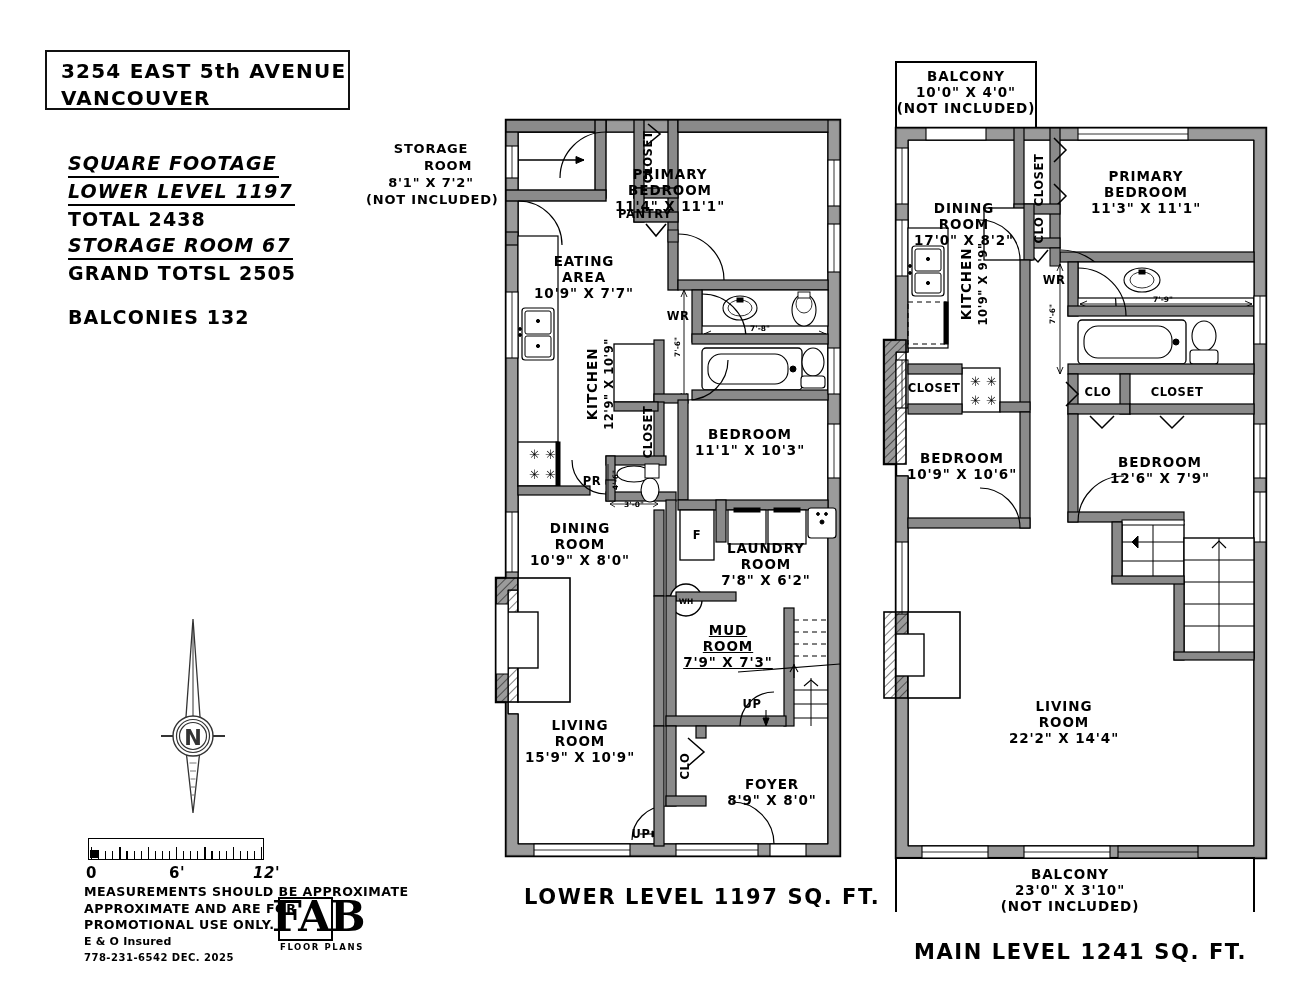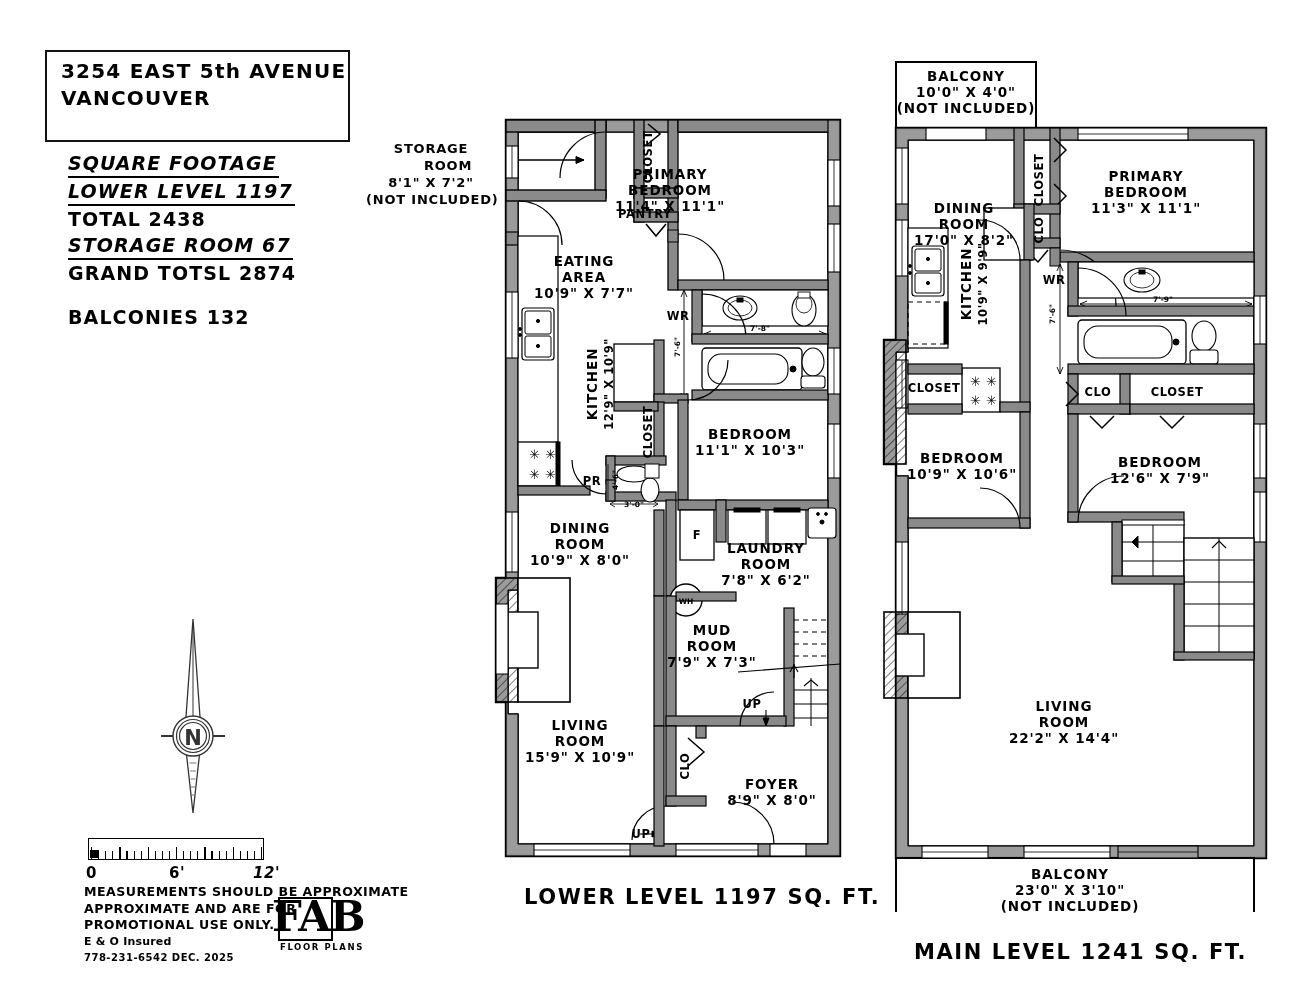"3254 EAST 5th AVENUE" #title-block { height: 92px -> 60px }
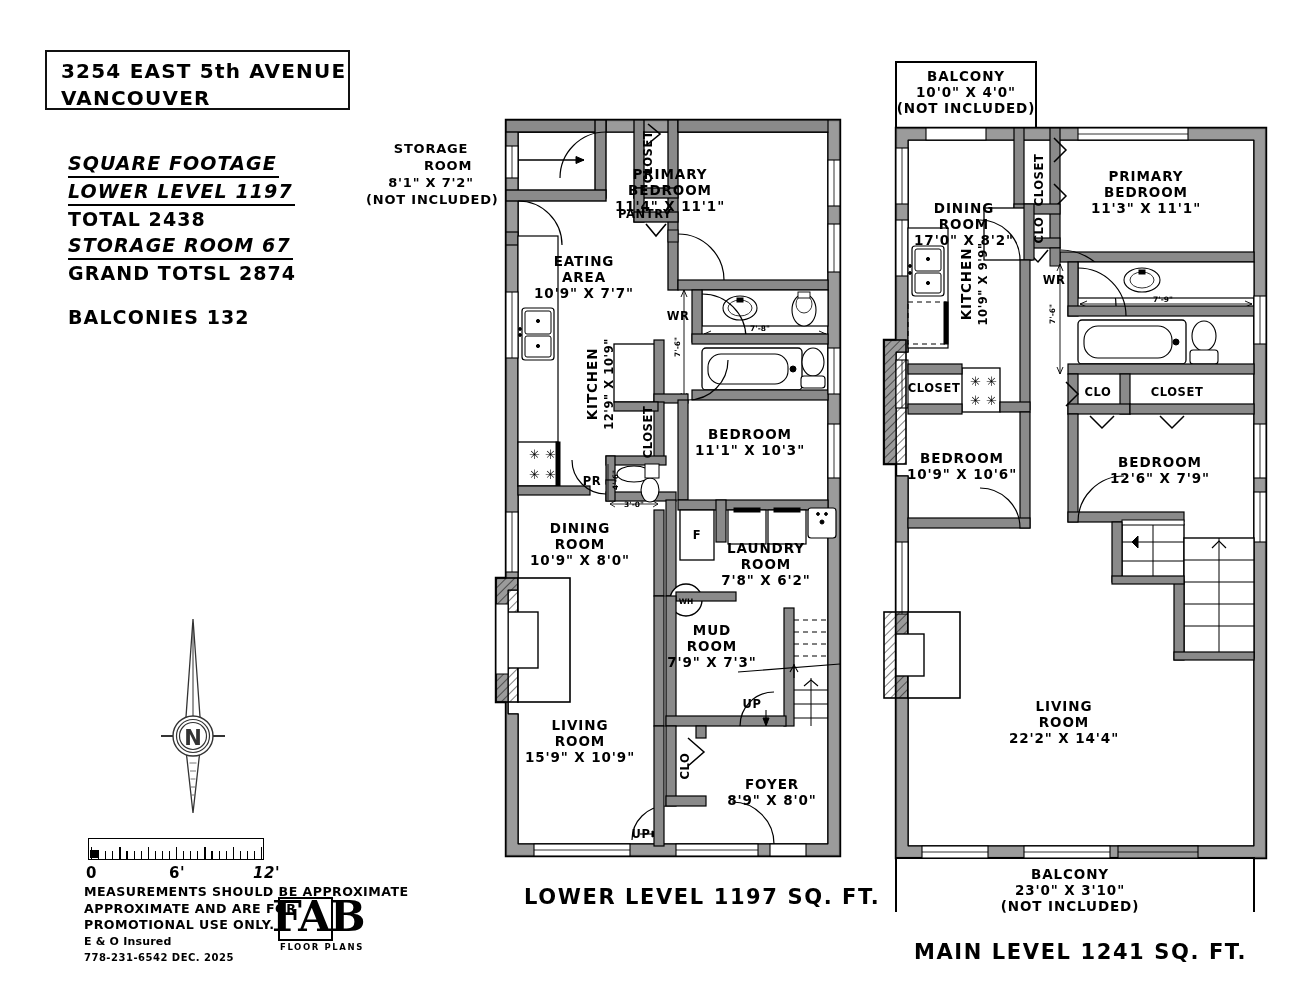"GRAND TOTSL 2874" span.foot-row { text: 2874 -> 2505 }
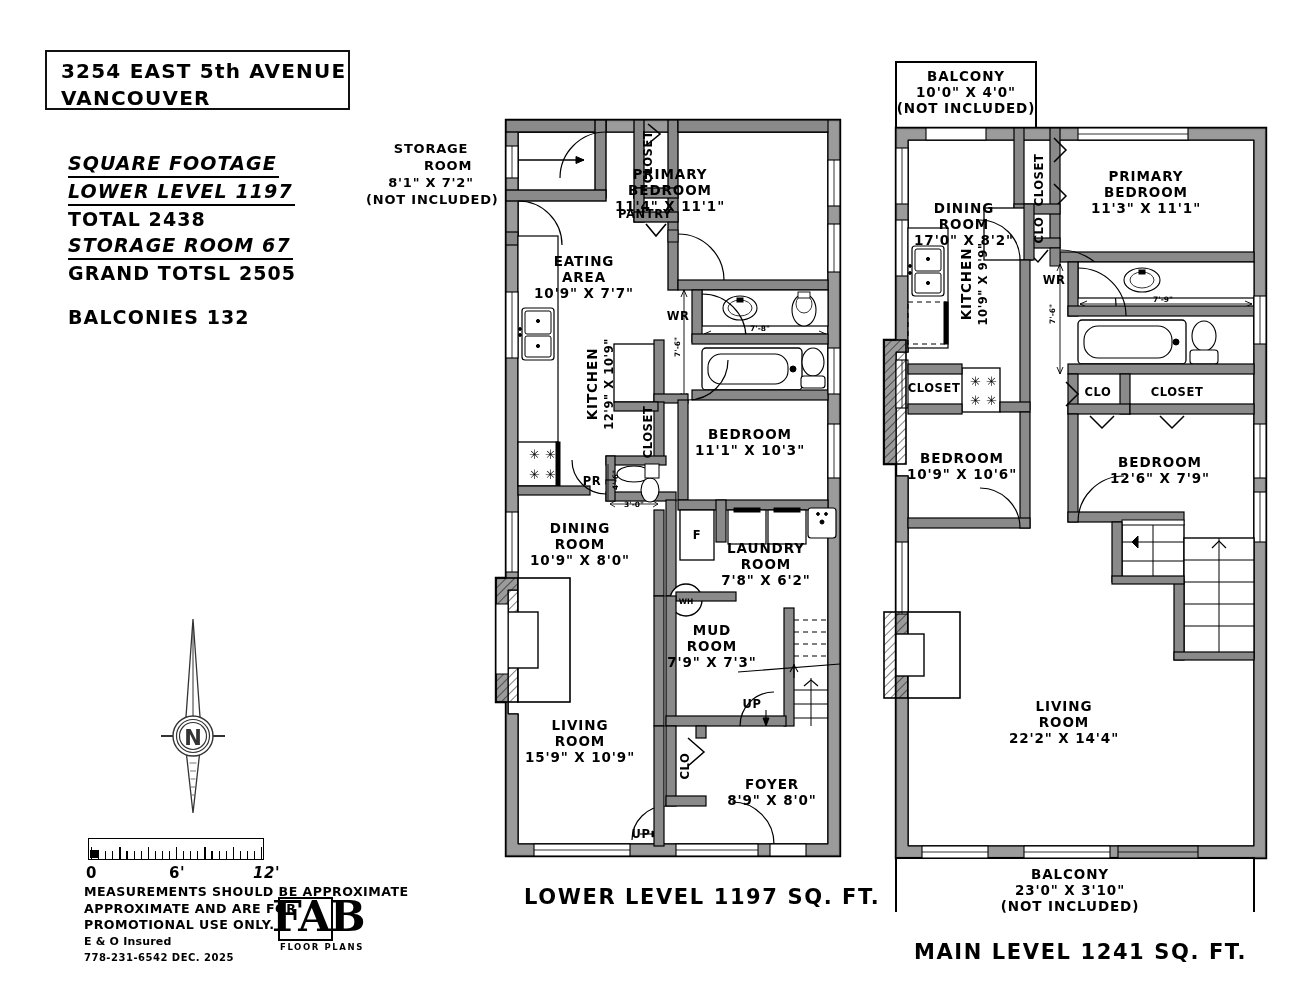"MUD" div.rm { left: 224px -> 240px; text-decoration: none -> underline }
